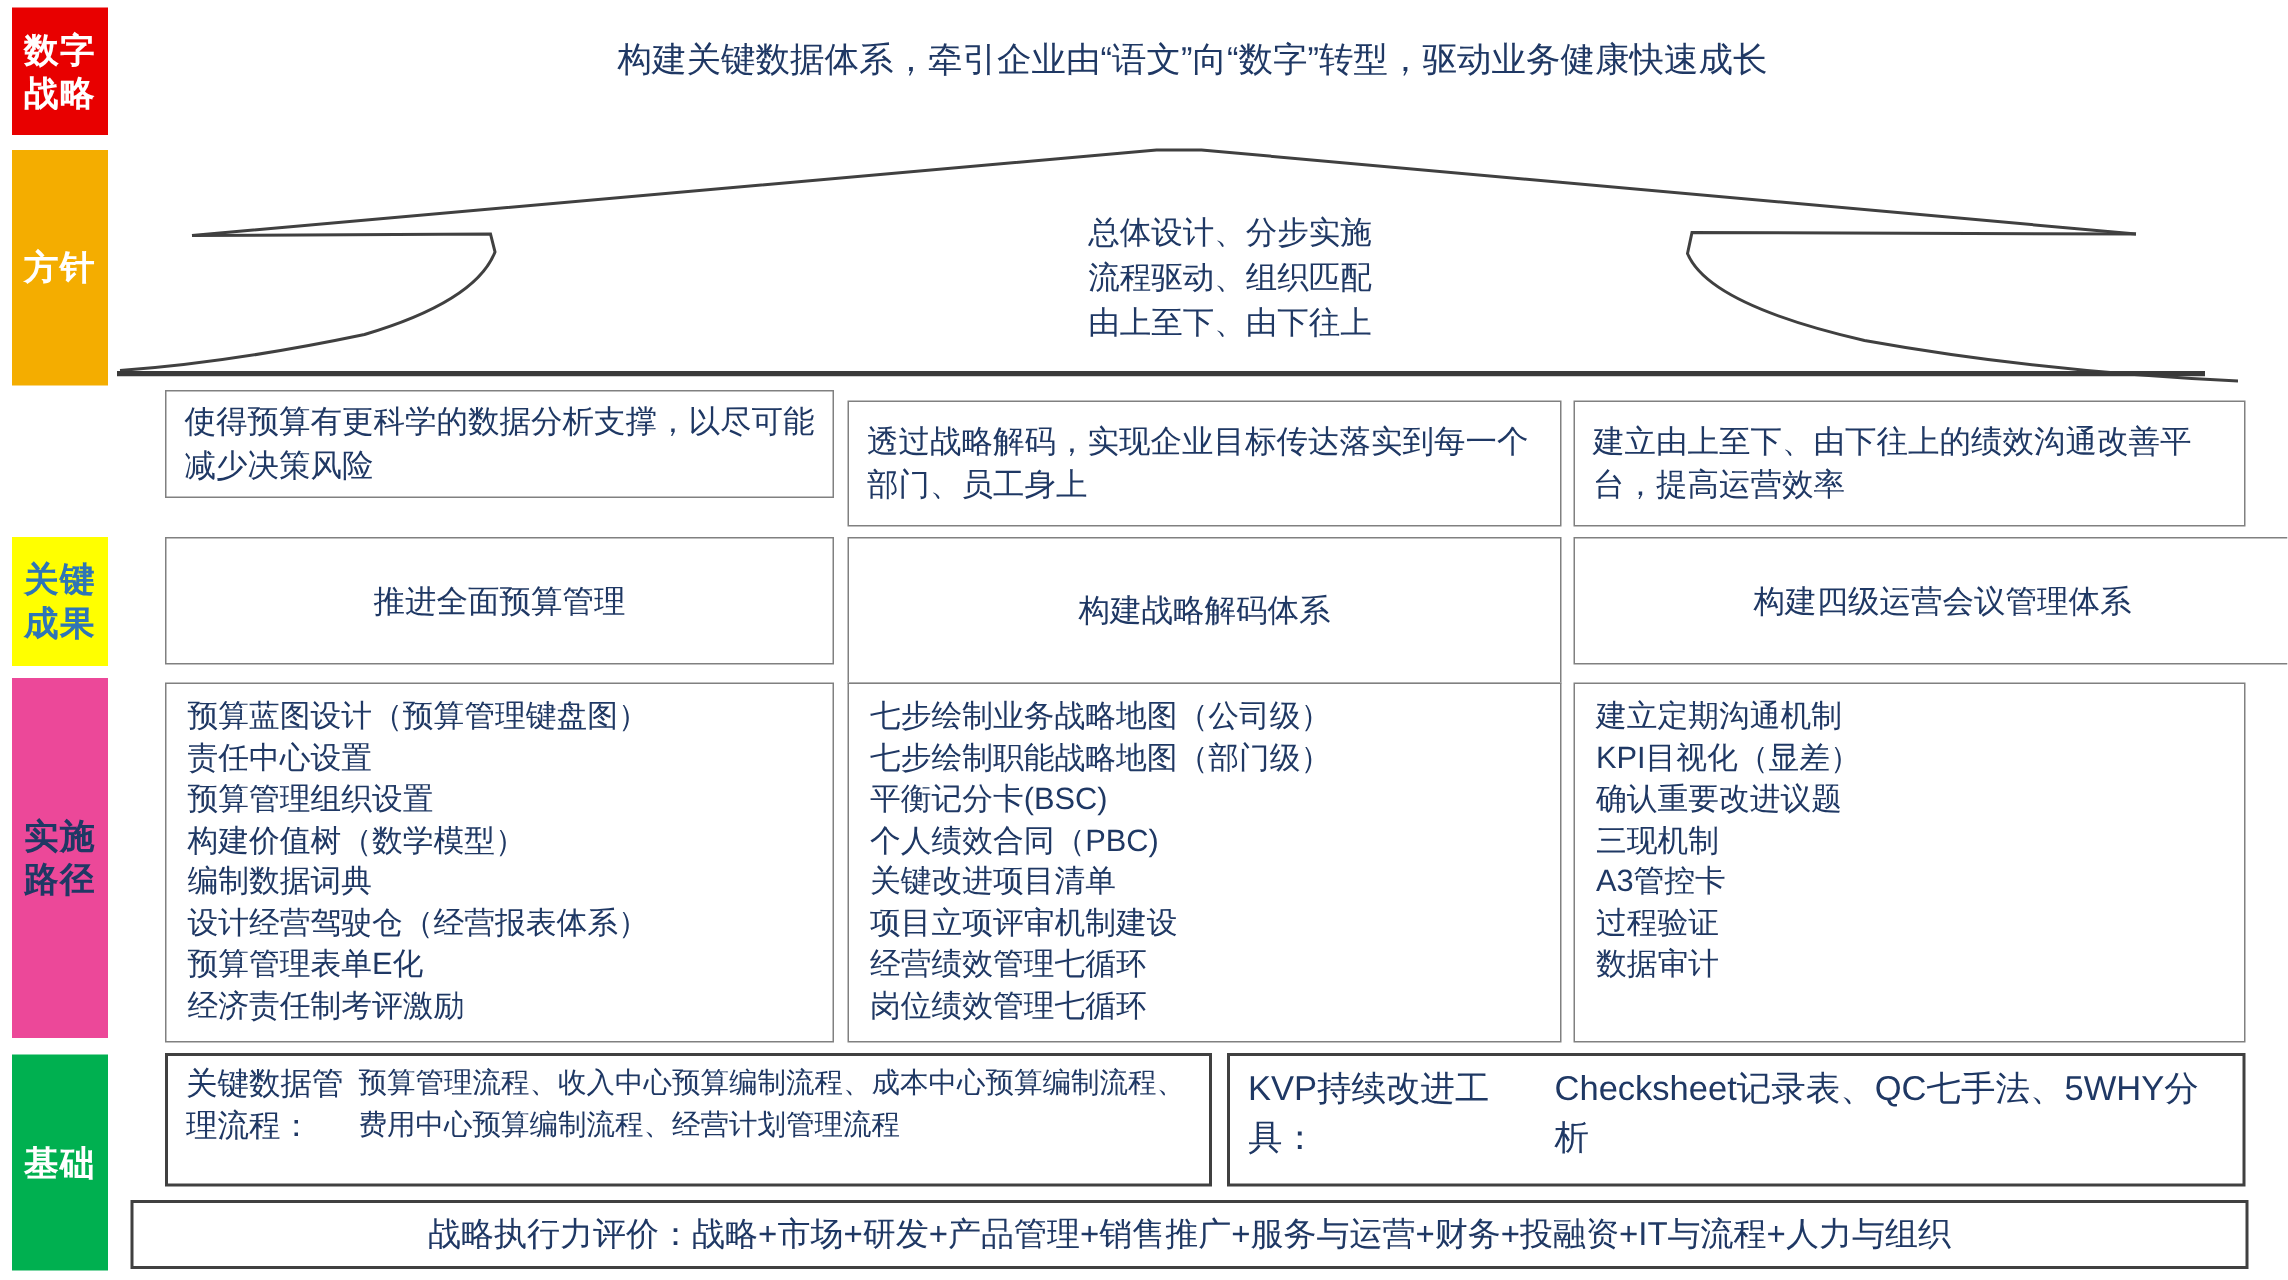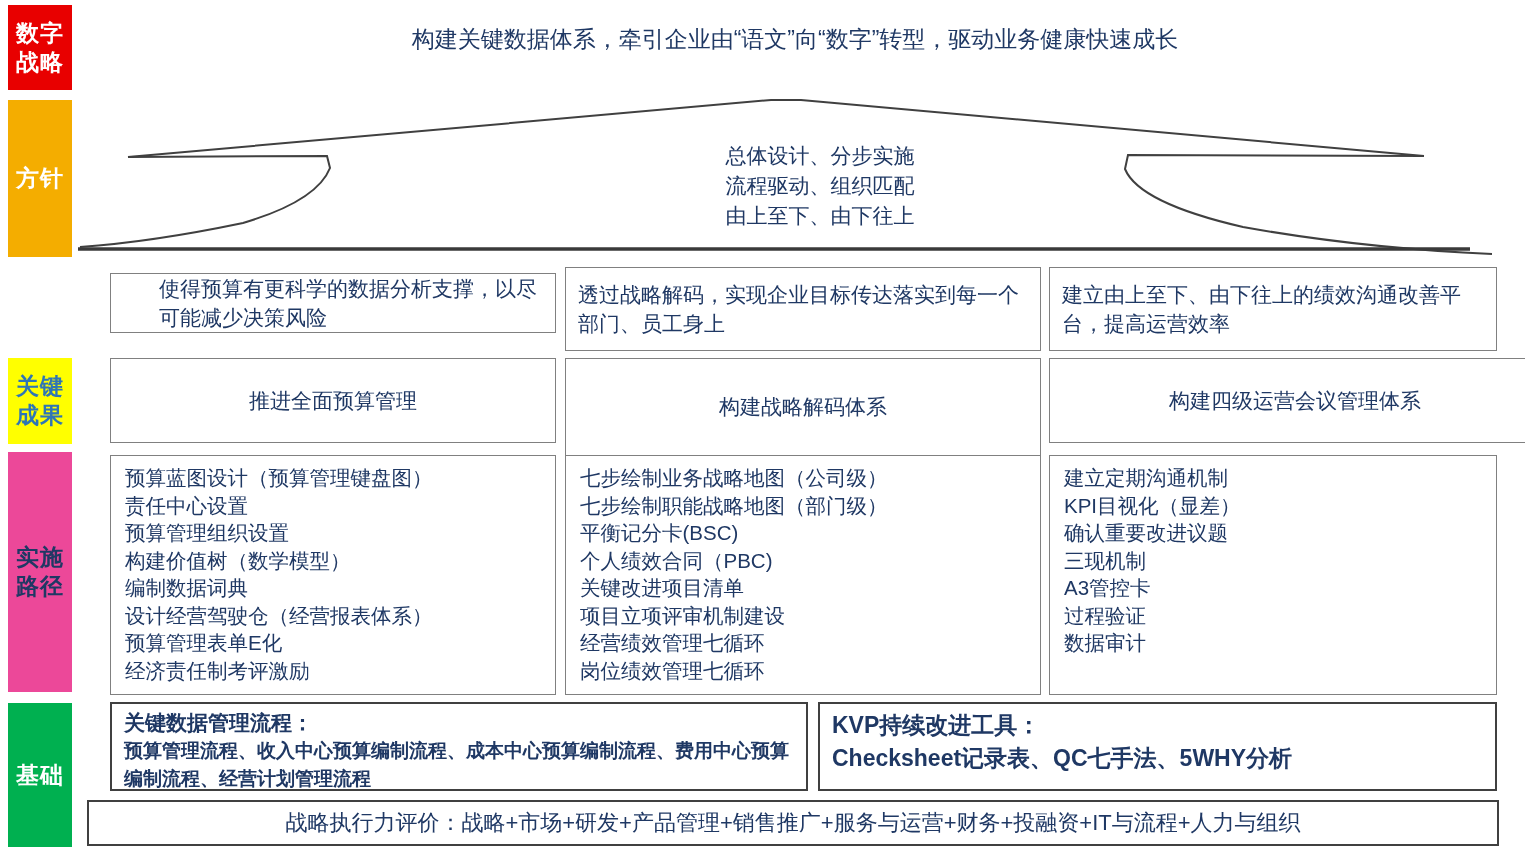"使得预算有更科学的数据分析支撑，以尽可能减少决策风险" div.abs { height: 60px -> 72px; padding-left: 36px -> none; top: 273px -> 260px }
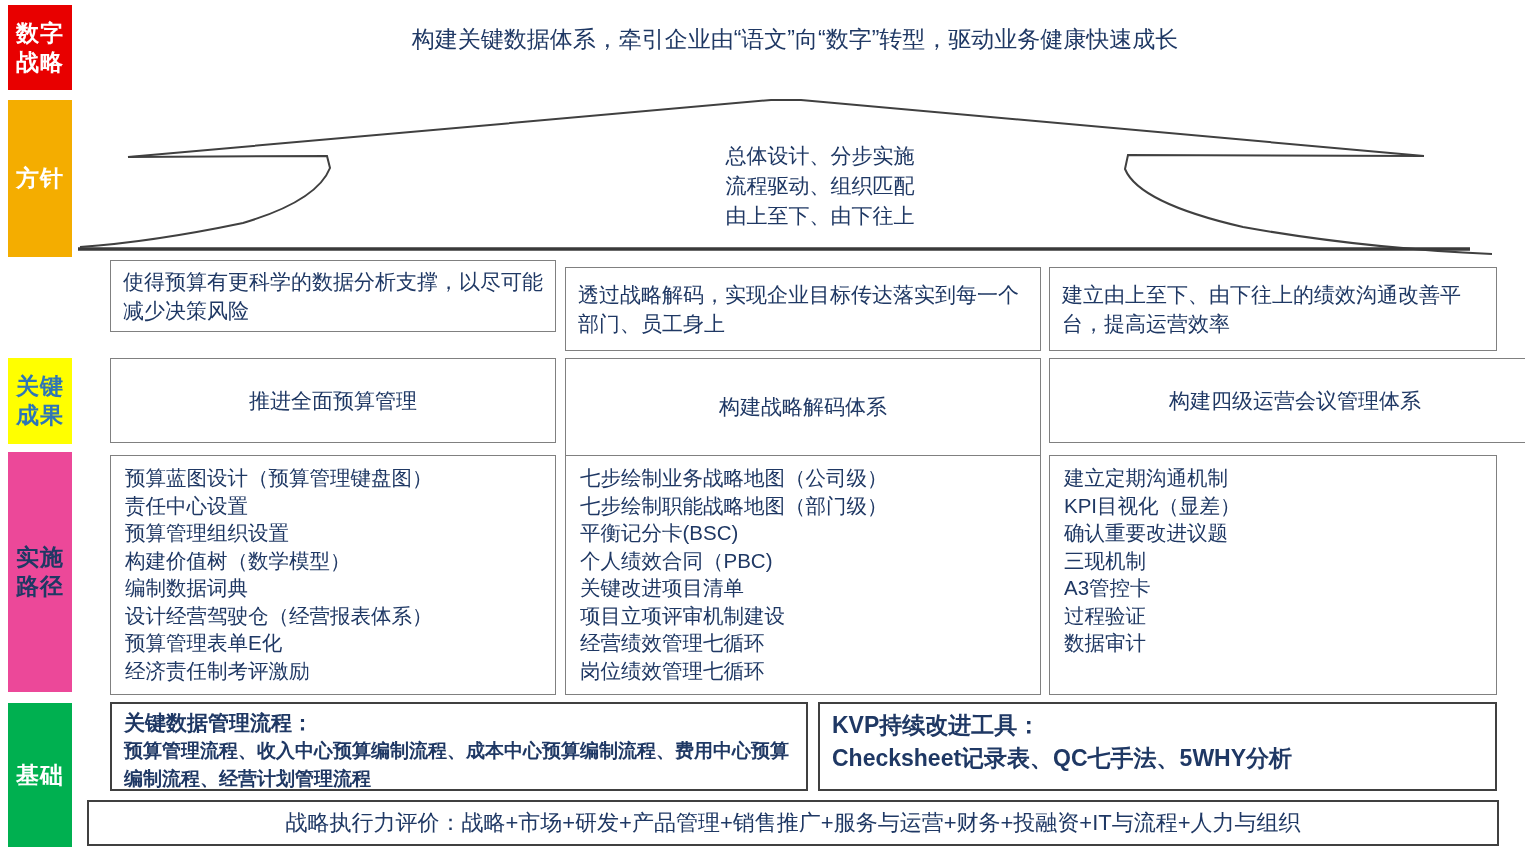"关键数据管理流程：" .found-box { flex-direction: column -> none; font-weight: bold -> none }
